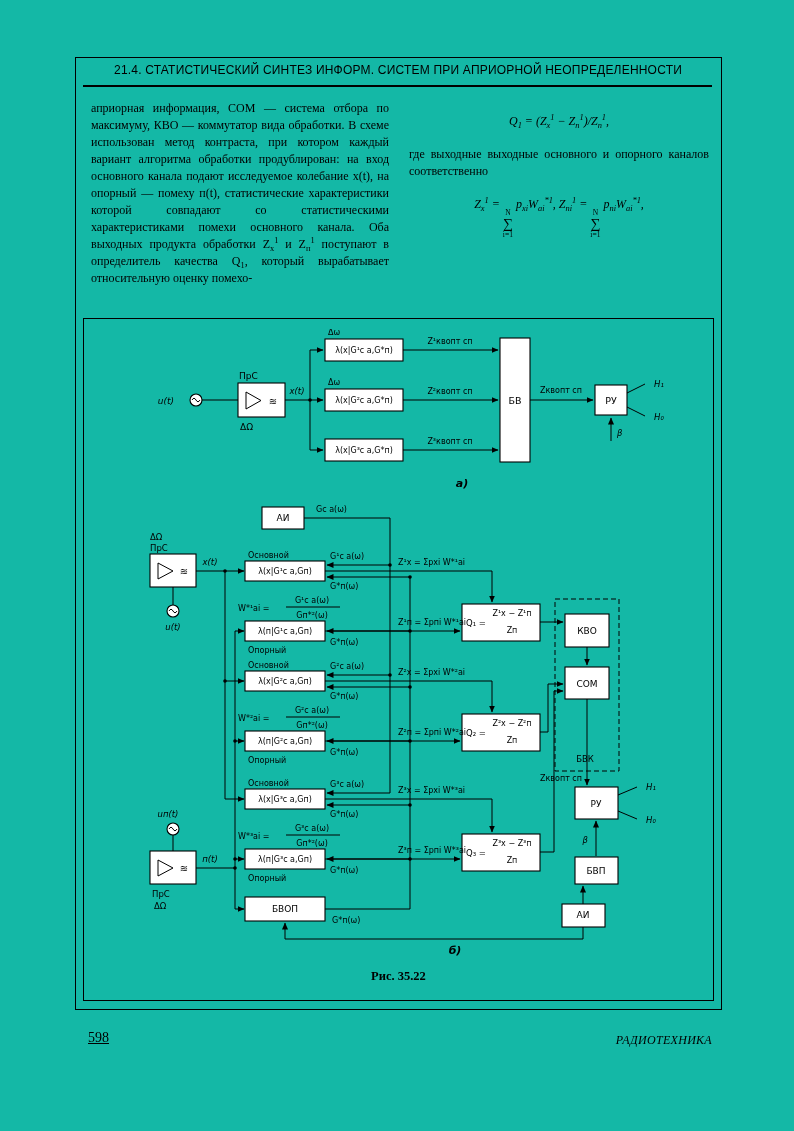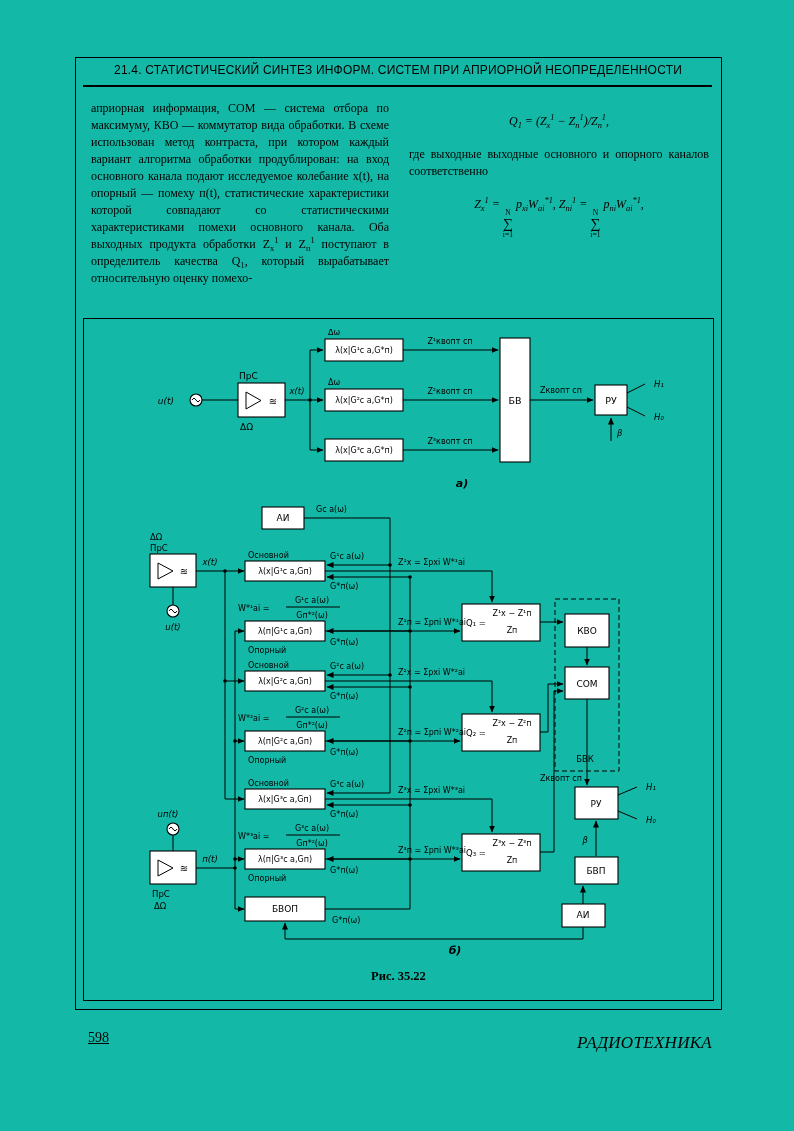"РАДИОТЕХНИКА" .journal { font-size: 17px -> 12px }
